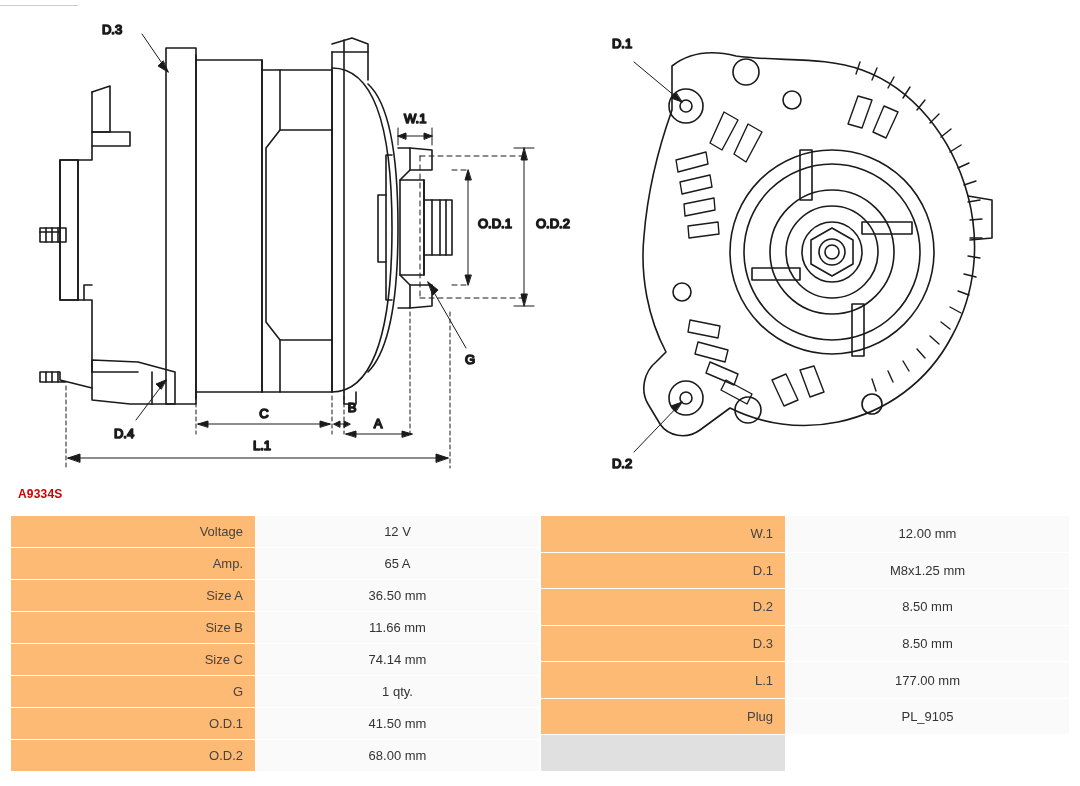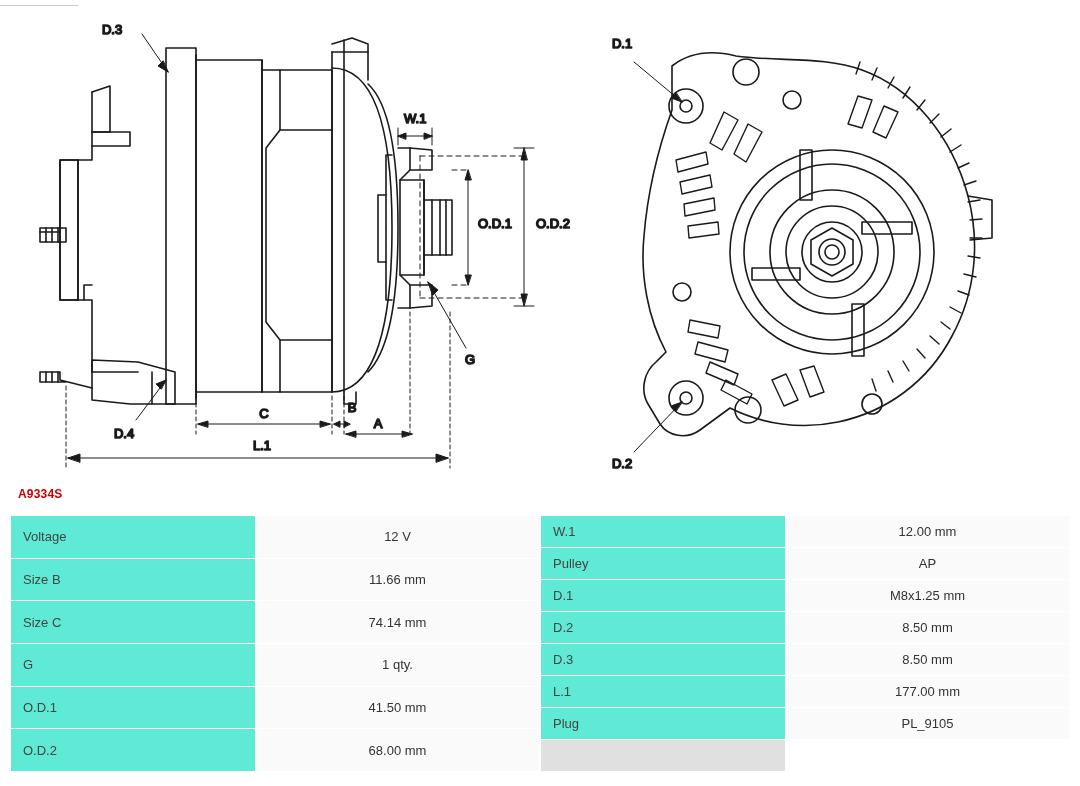"Voltage" td.label { background: #5eead4 -> #fdba74; text-align: left -> right }
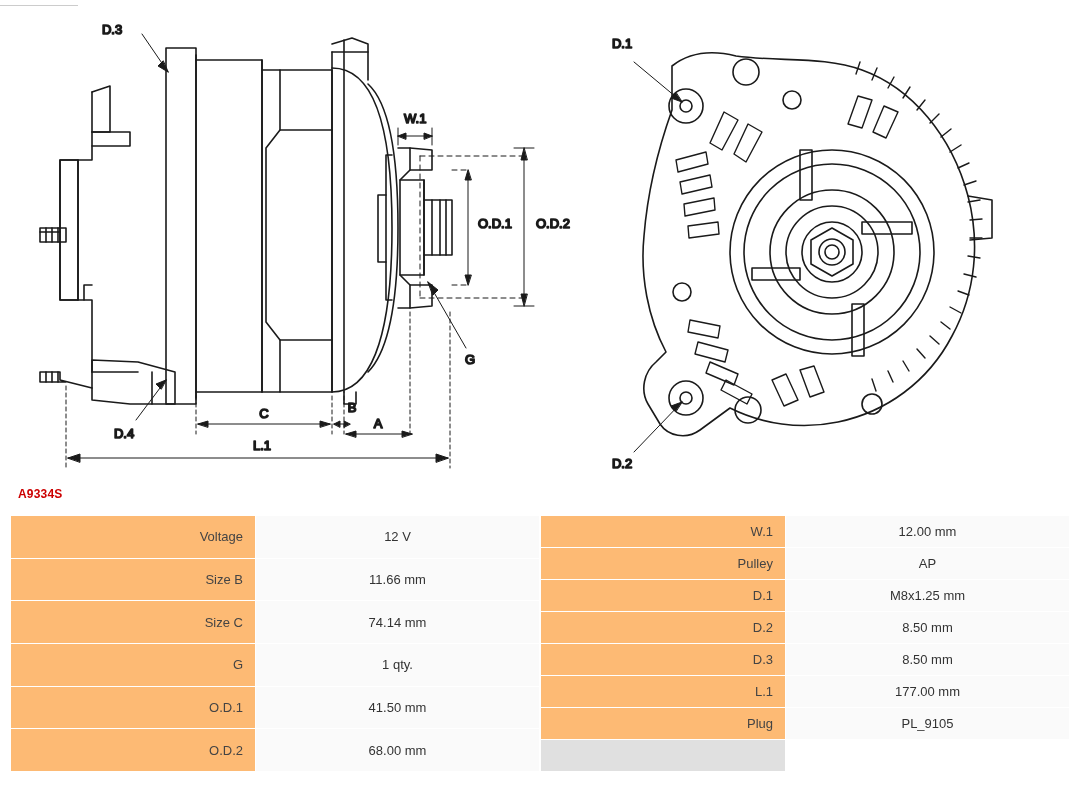"Amp." tr { html: none -> <tr> <td>Amp.</td> <td>65 A</td> </tr> }
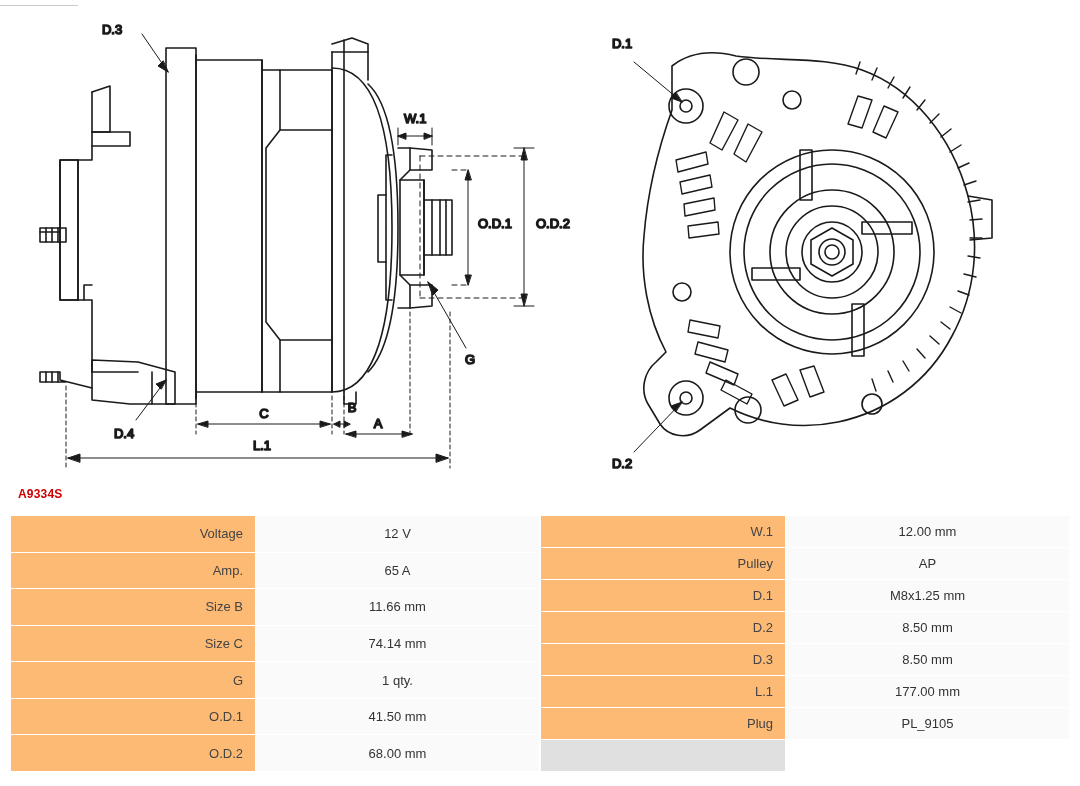"Pulley" tr { html: <tr> <td>Pulley</td> <td>AP</td> </tr> -> none }
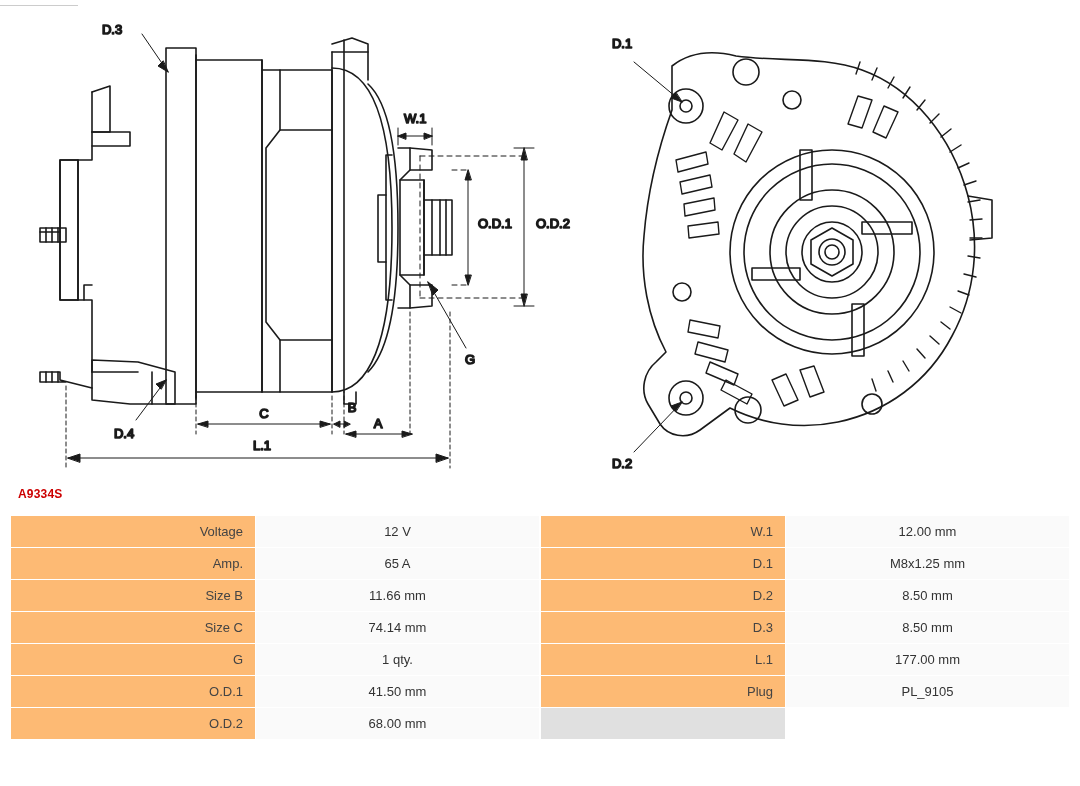"Size A" tr { html: none -> <tr> <td>Size A</td> <td>36.50 mm</td> </tr> }
